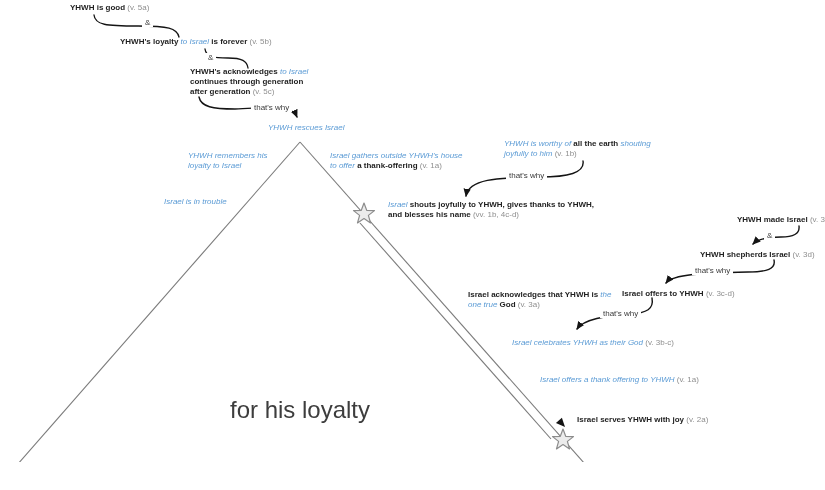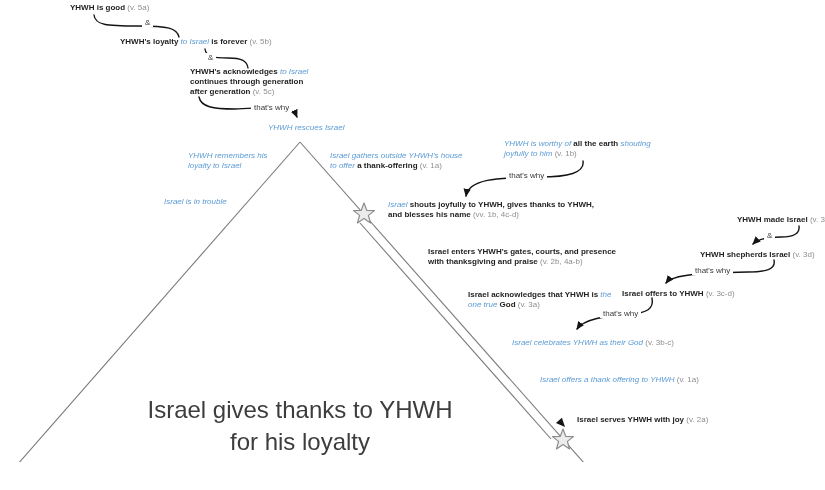"Israel enters YHWH's gates, courts," div.stmt { html: <div><span>Israel enters YHWH's gates, courts, and presence</span><br><span>with thanksgiving and praise</span><span> (v. 2b, 4a-b)</span></div> -> none }
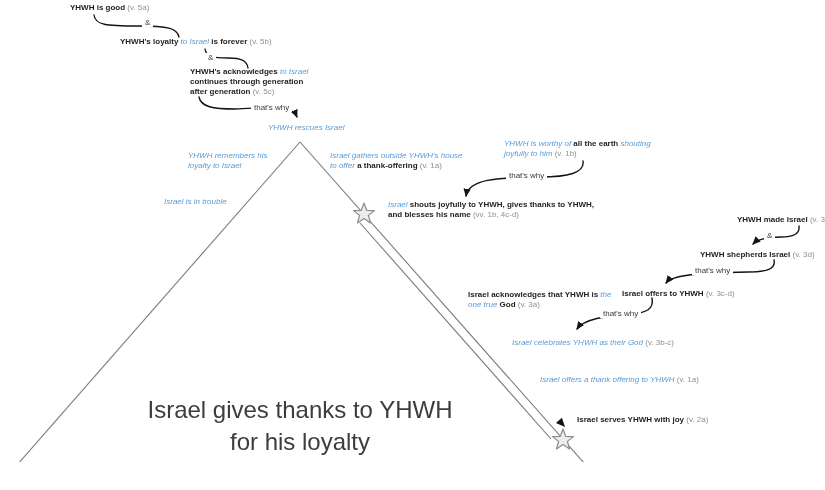"Israel gives thanks to YHWH" span.tline { html: <span>Israel gives thanks to YHWH</span> -> none }
